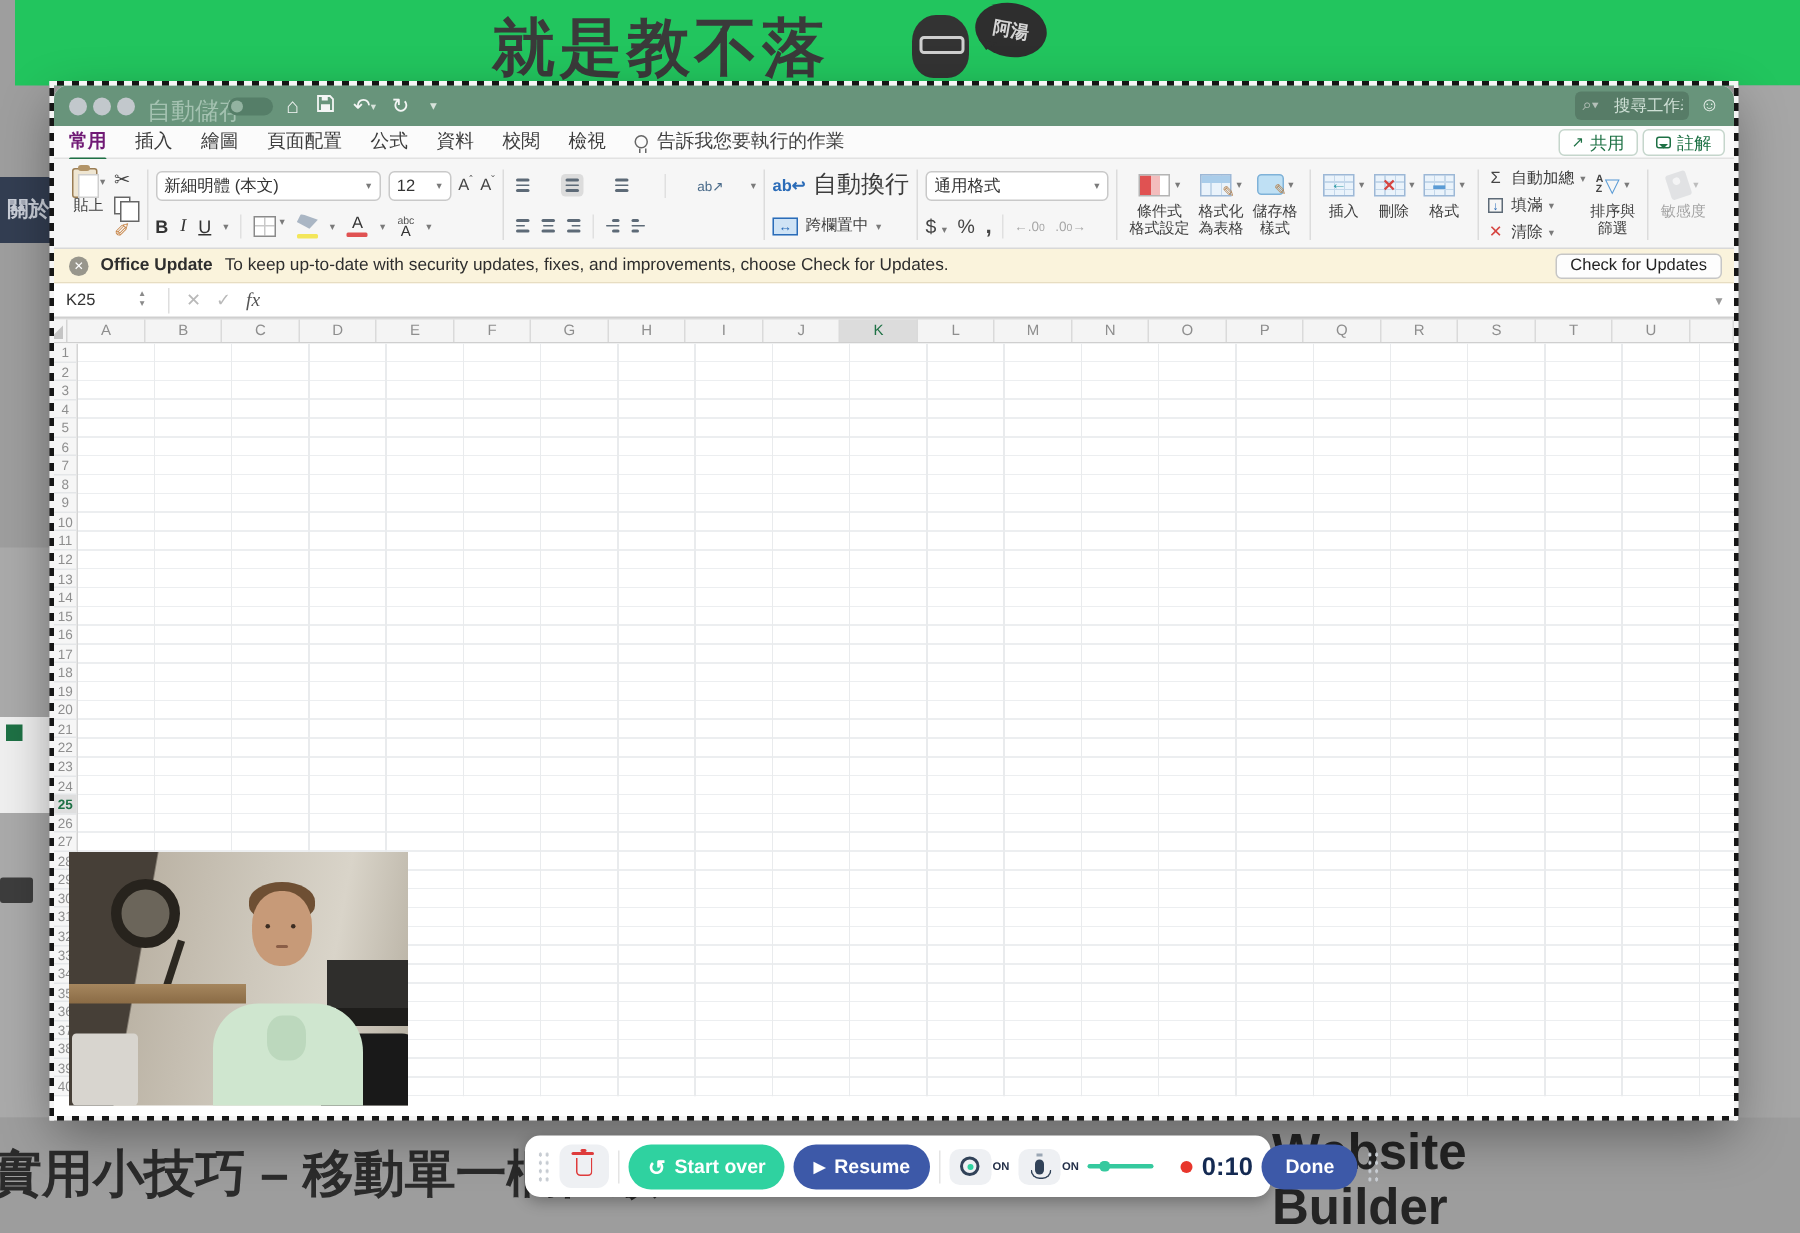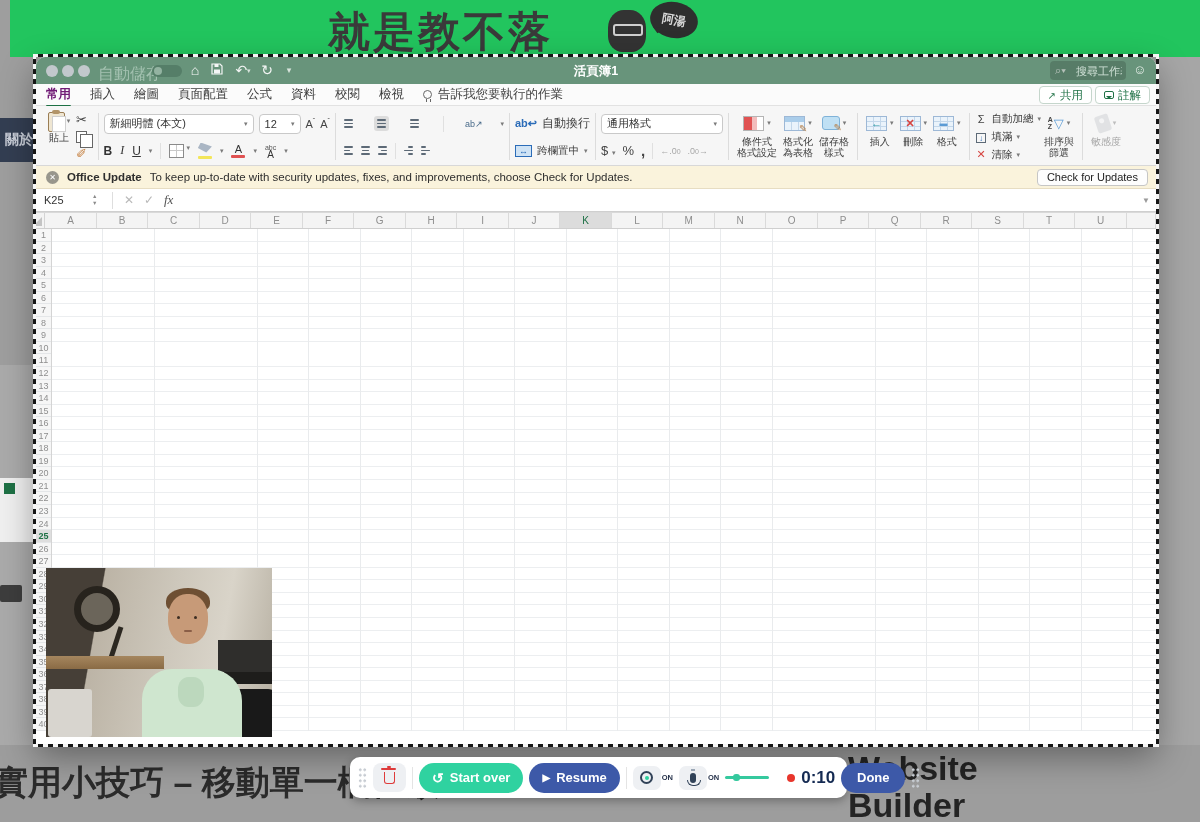"活頁簿1" div.xl-title { html: <div>活頁簿1</div> -> none }
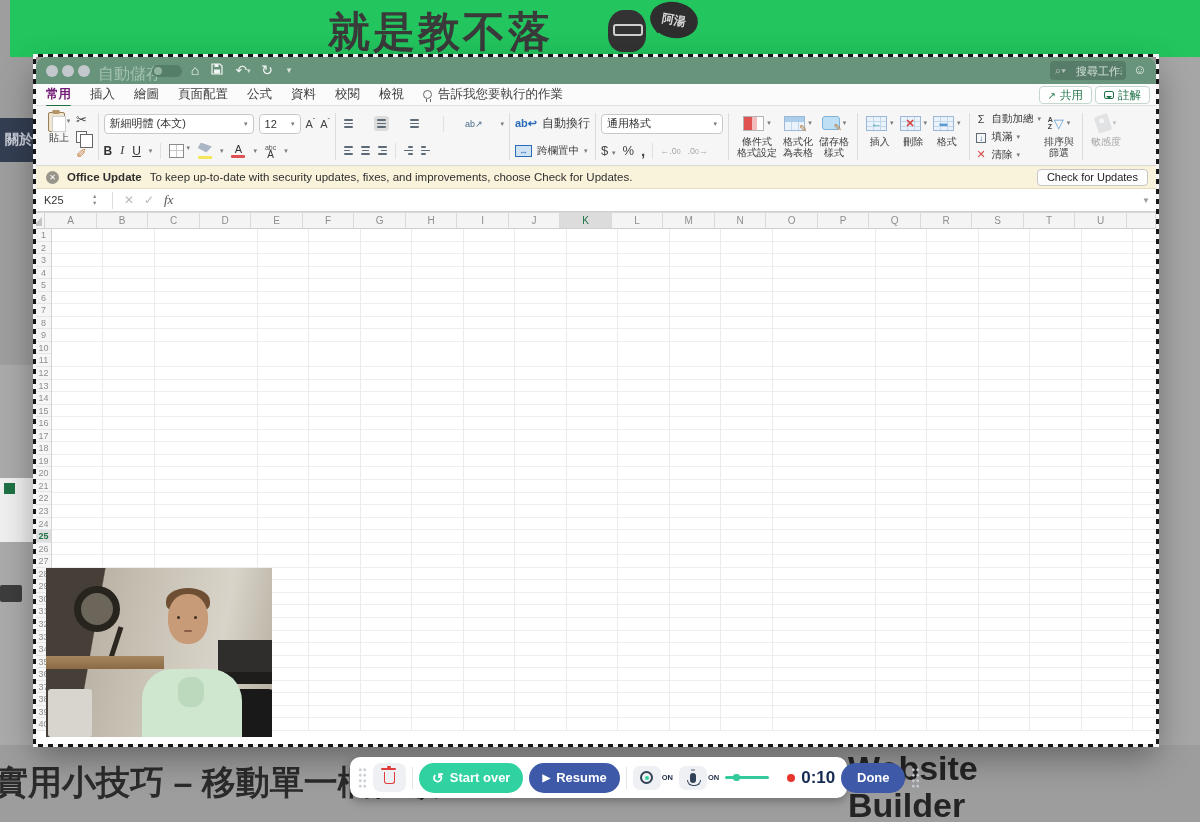"自動換行" span.rlbl { font-size: 12px -> 16px }
